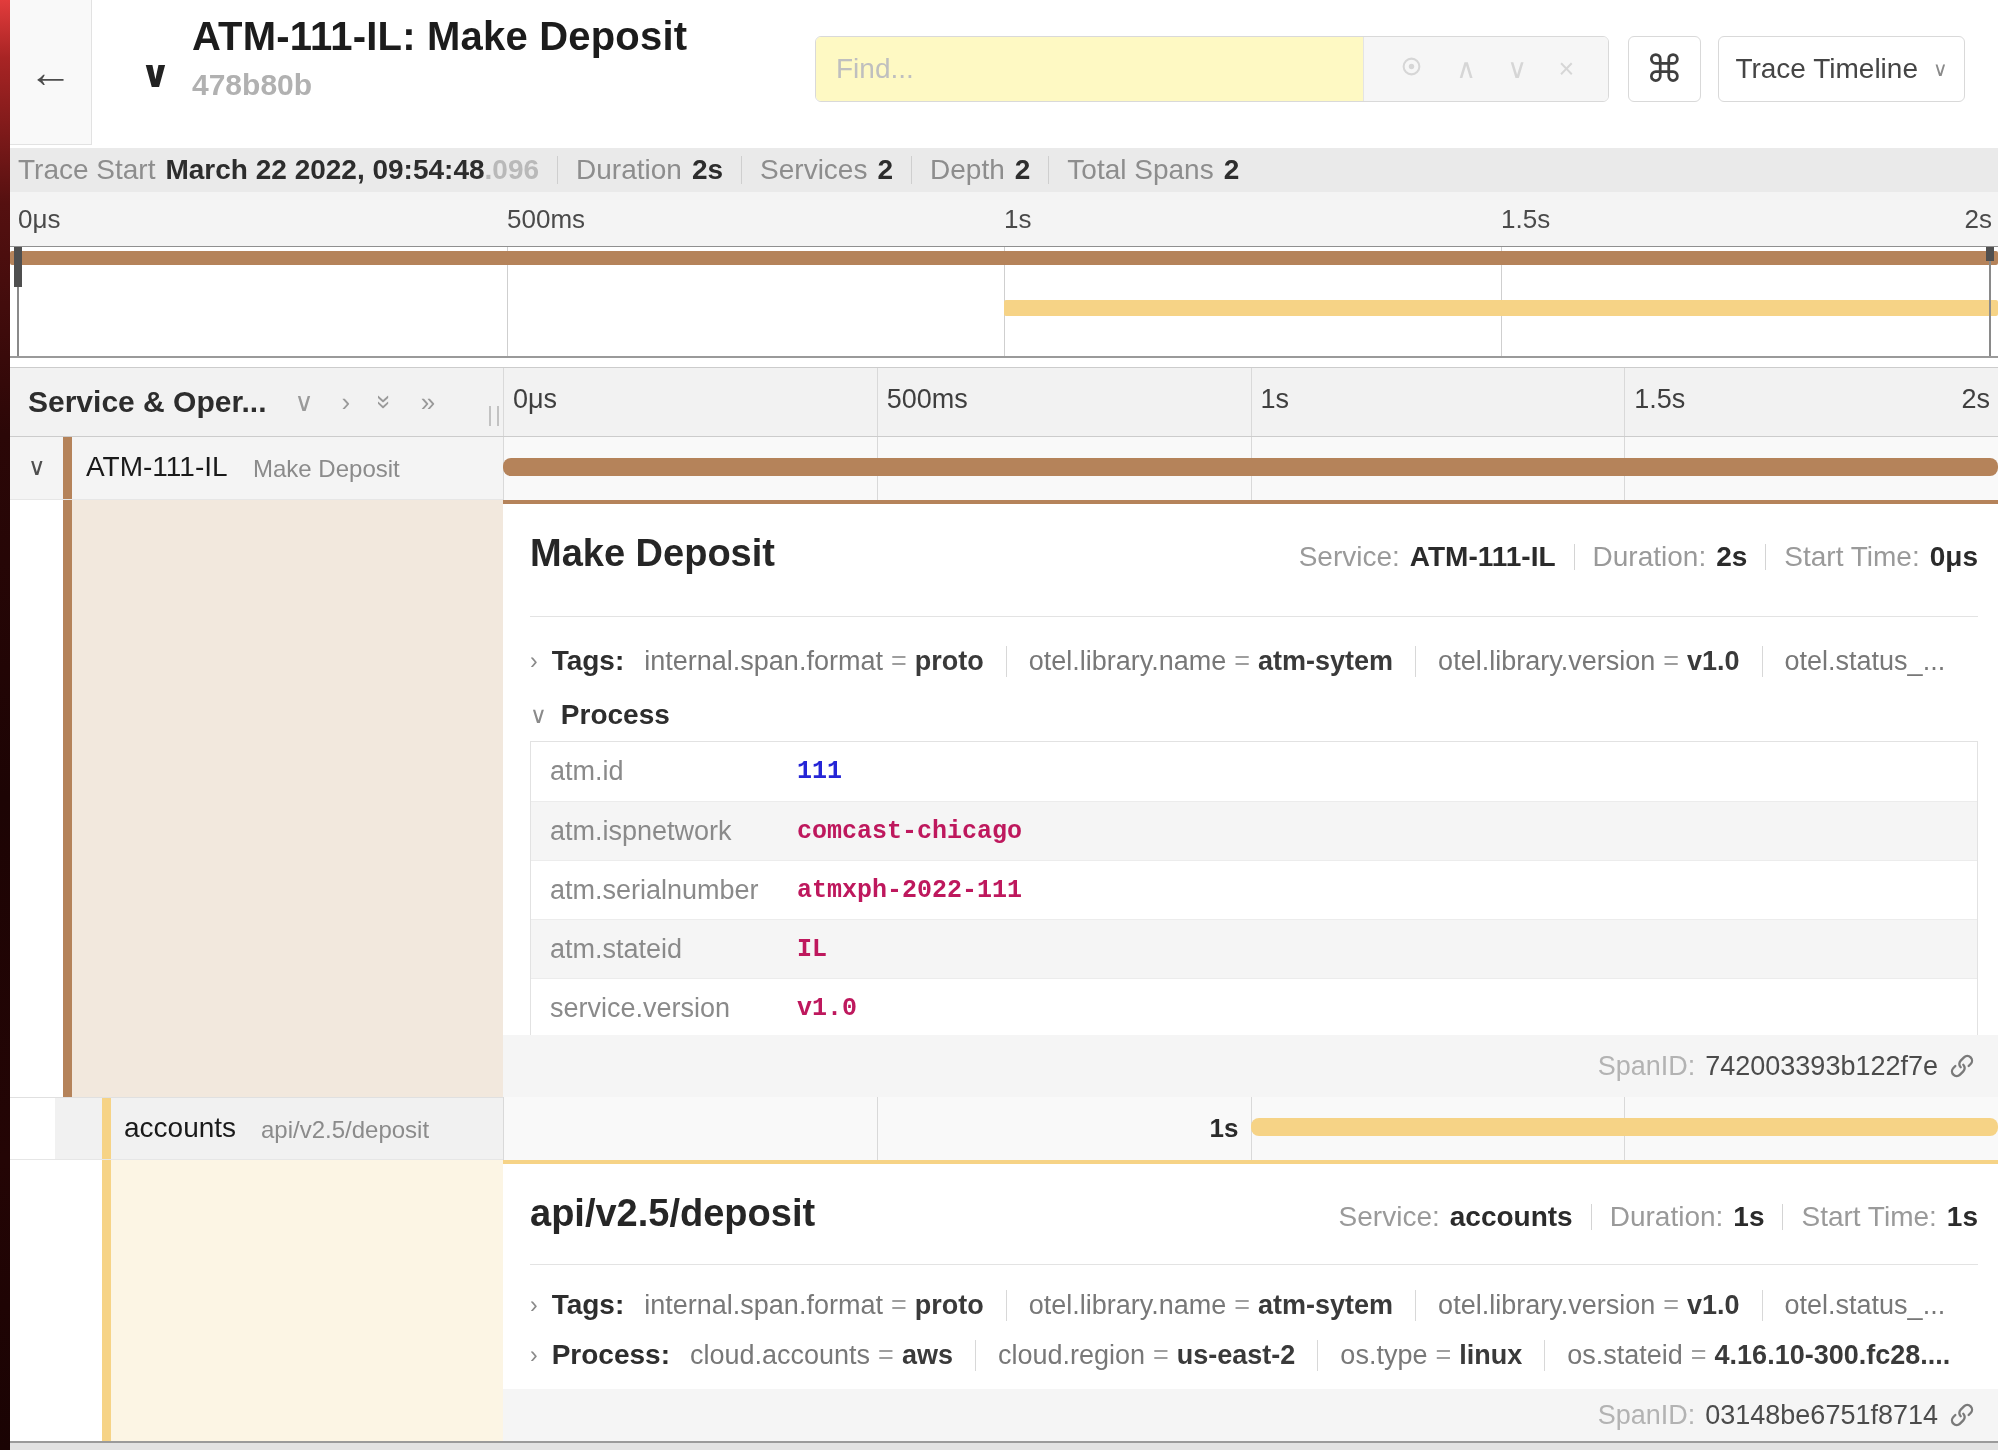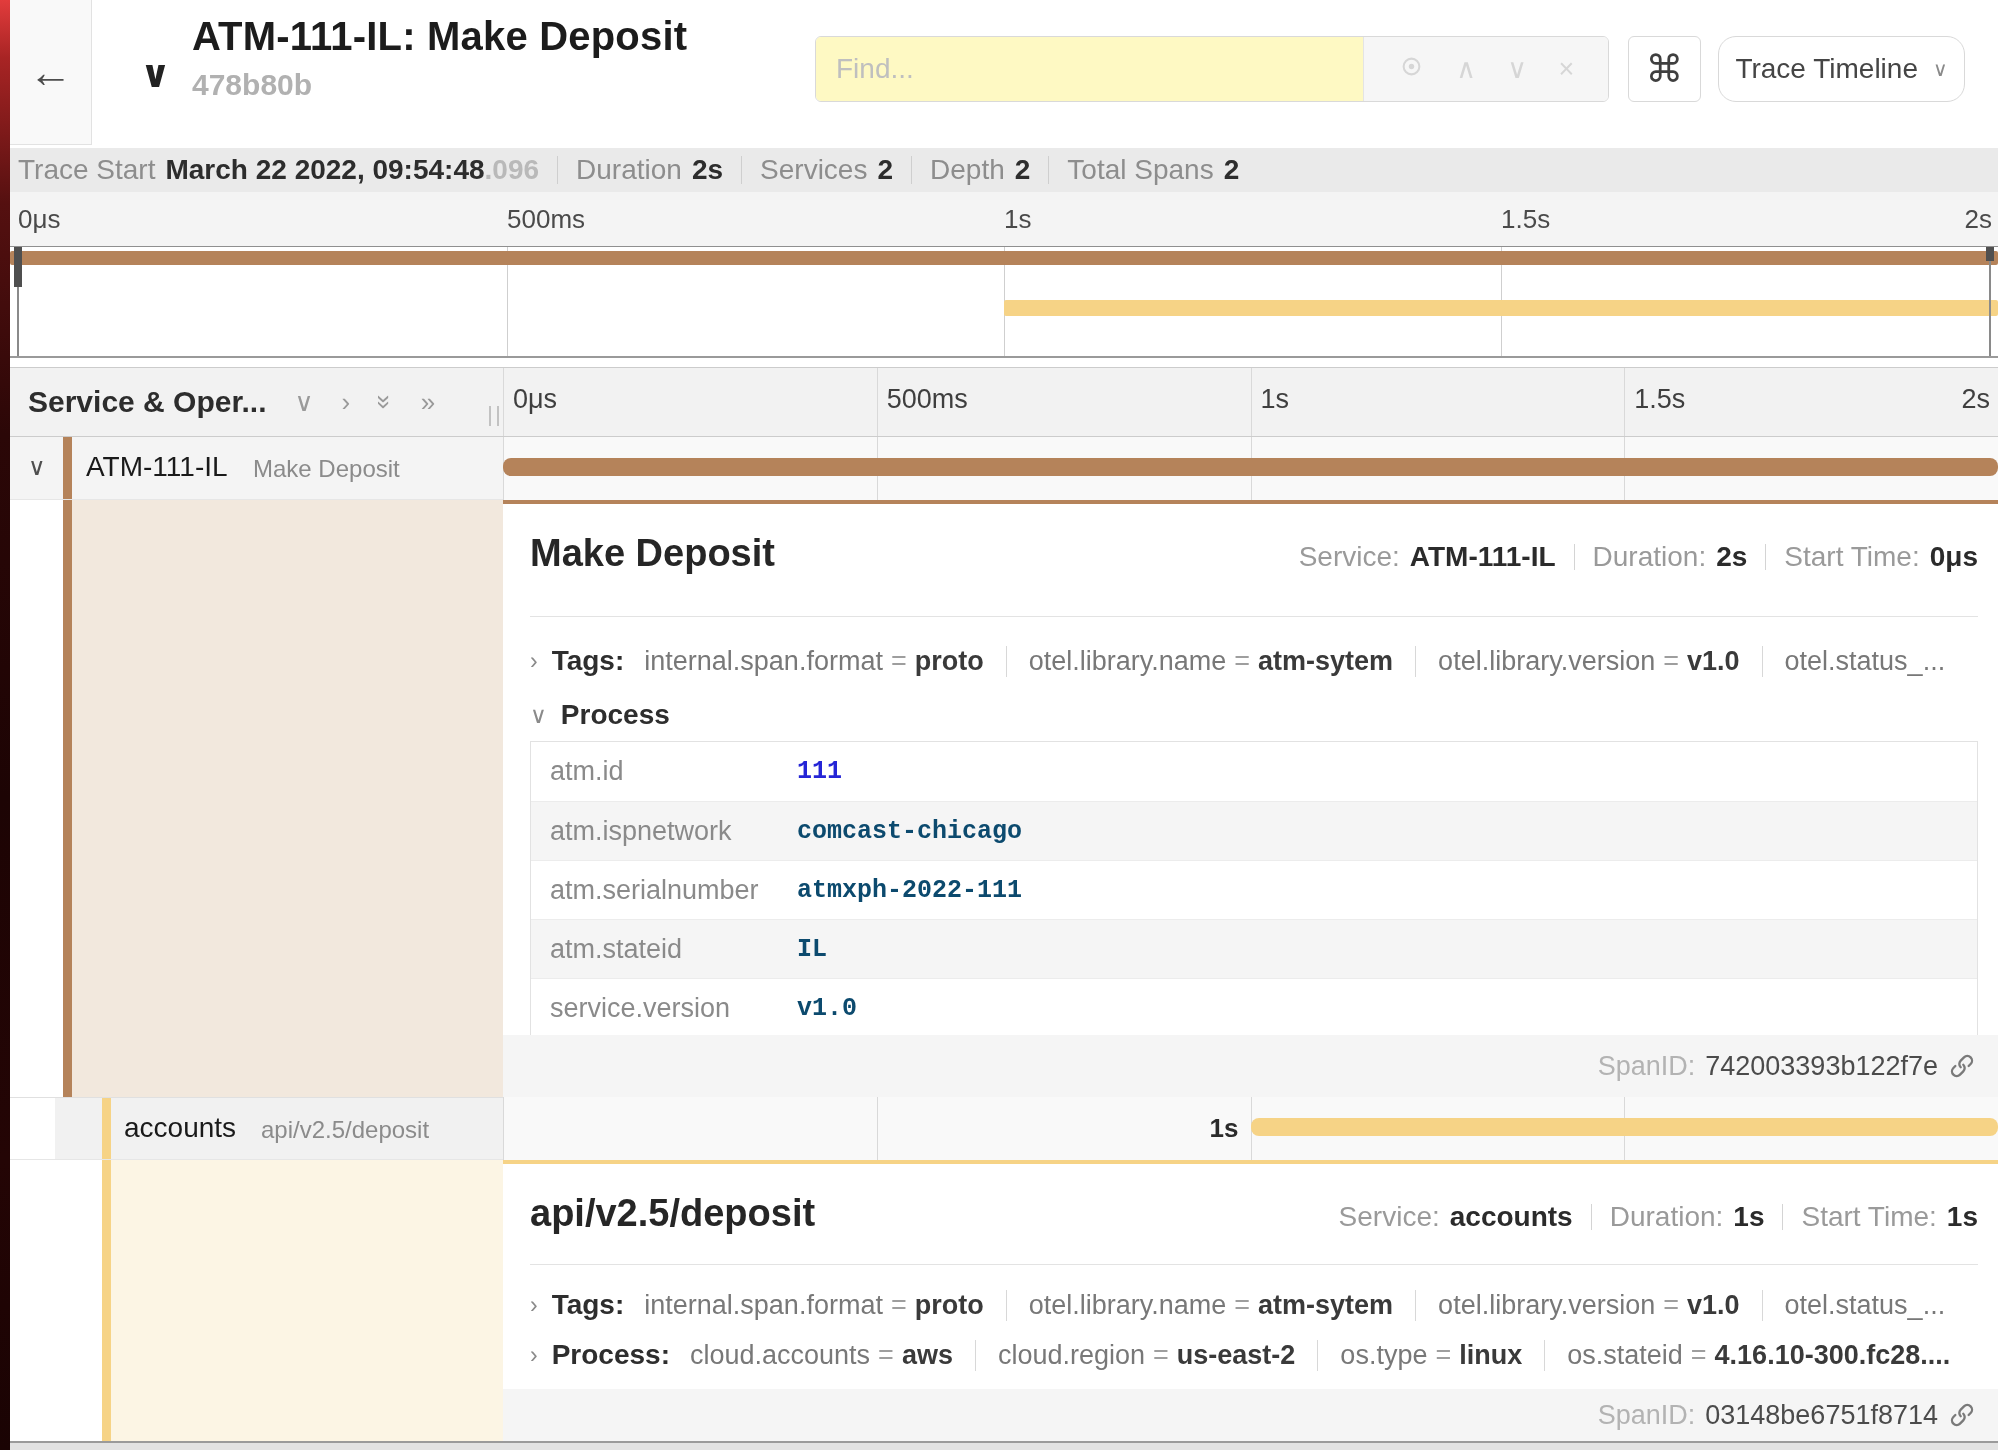"Trace Timeline" .view-btn { border-radius: 18px -> 6px }
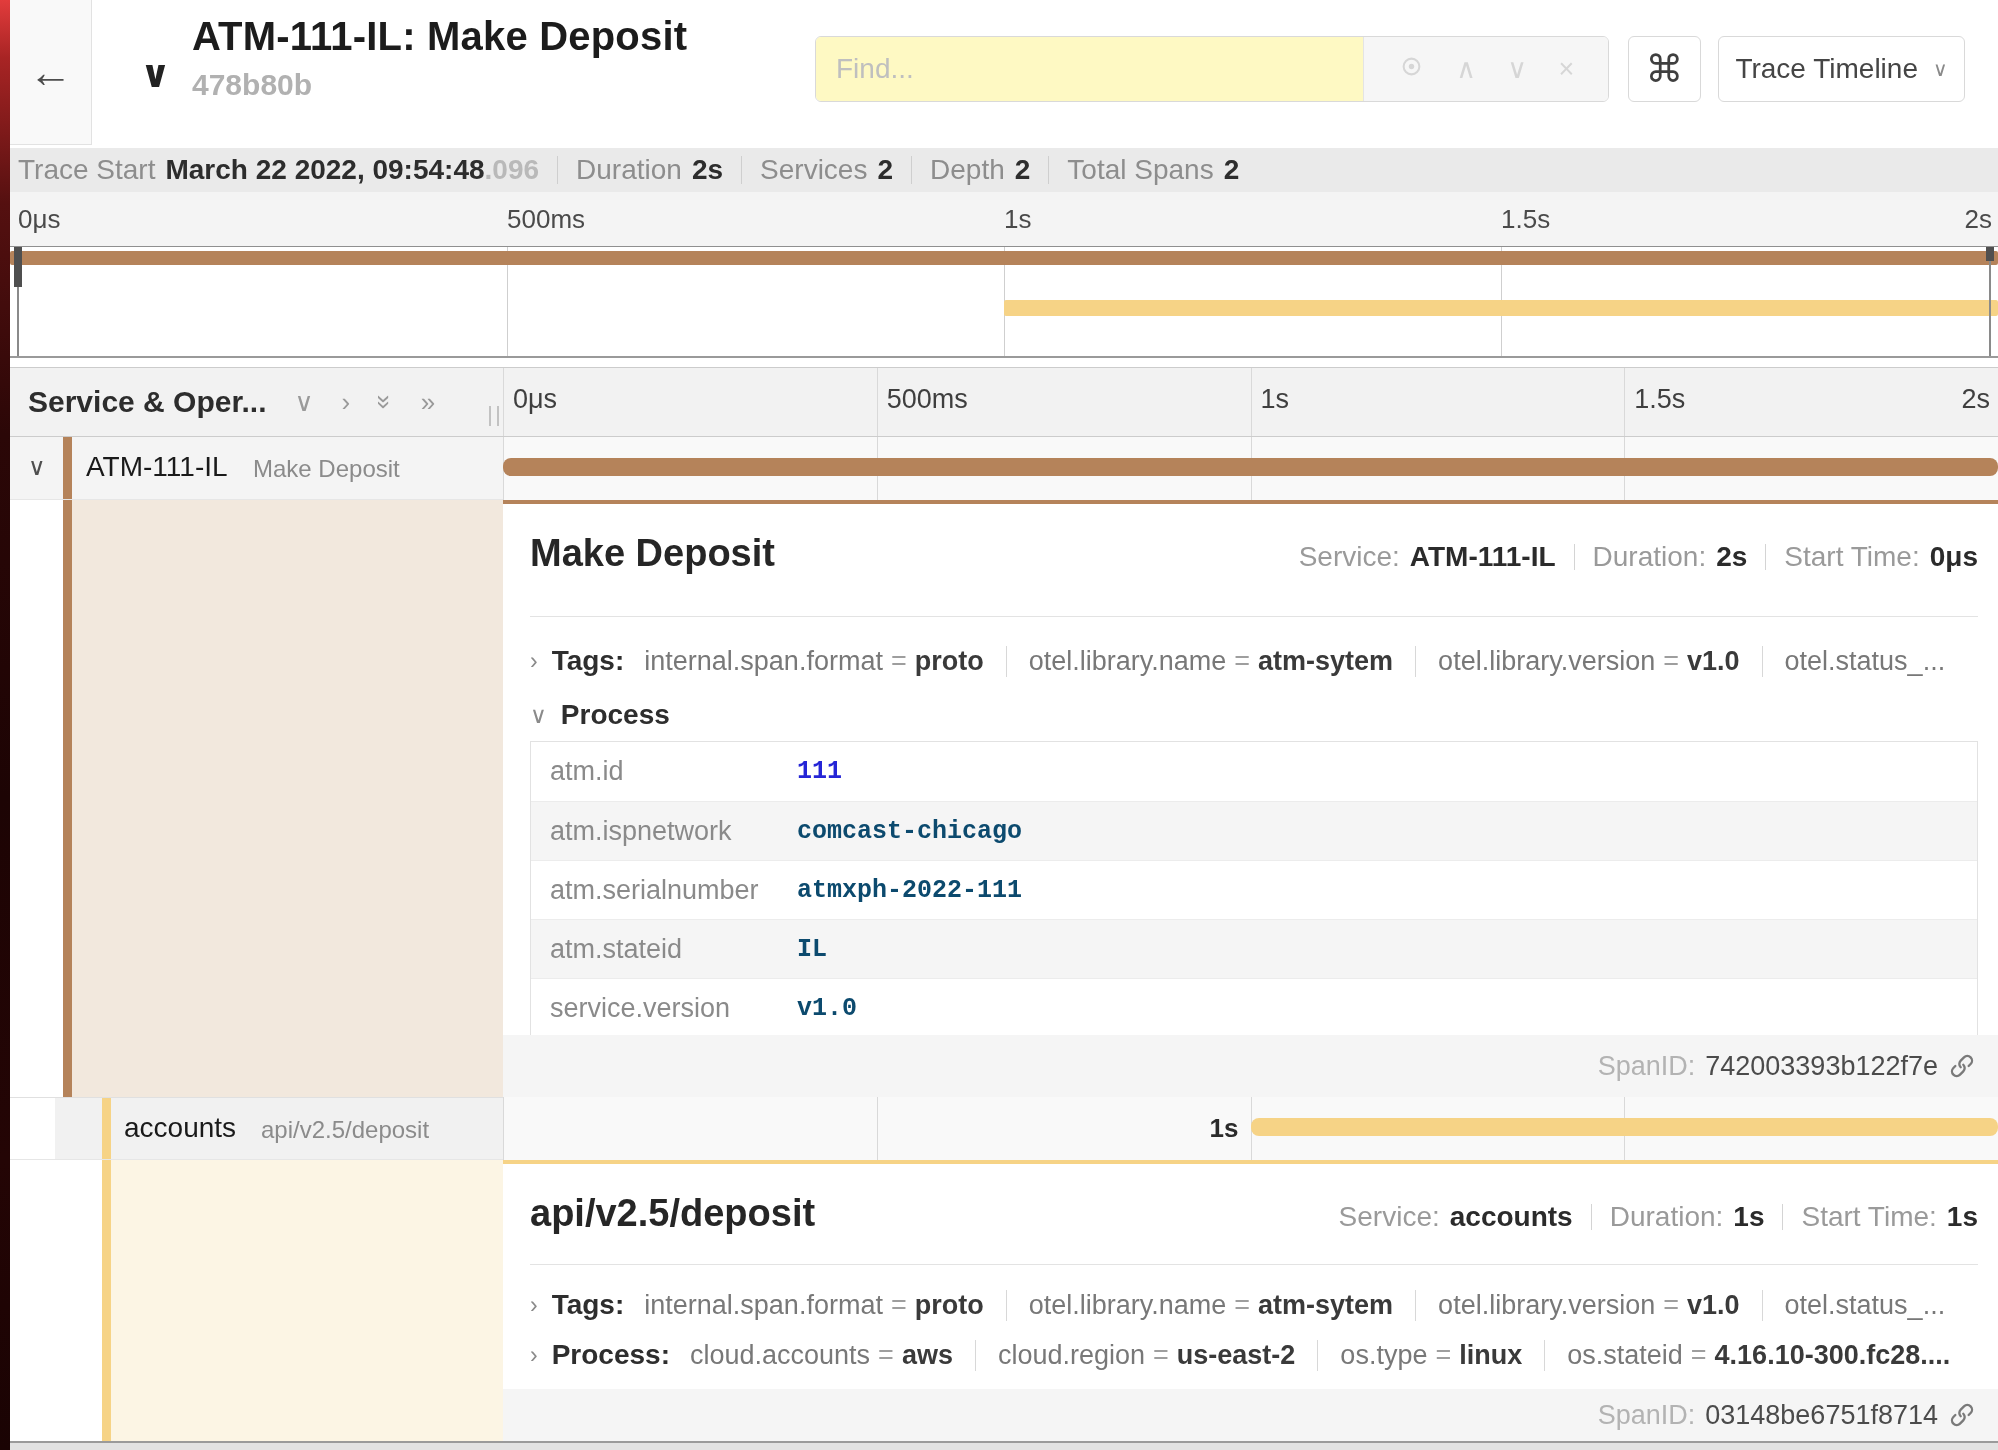"comcast-chicago" .pval.str { color: #0c4a6e -> #be185d }
